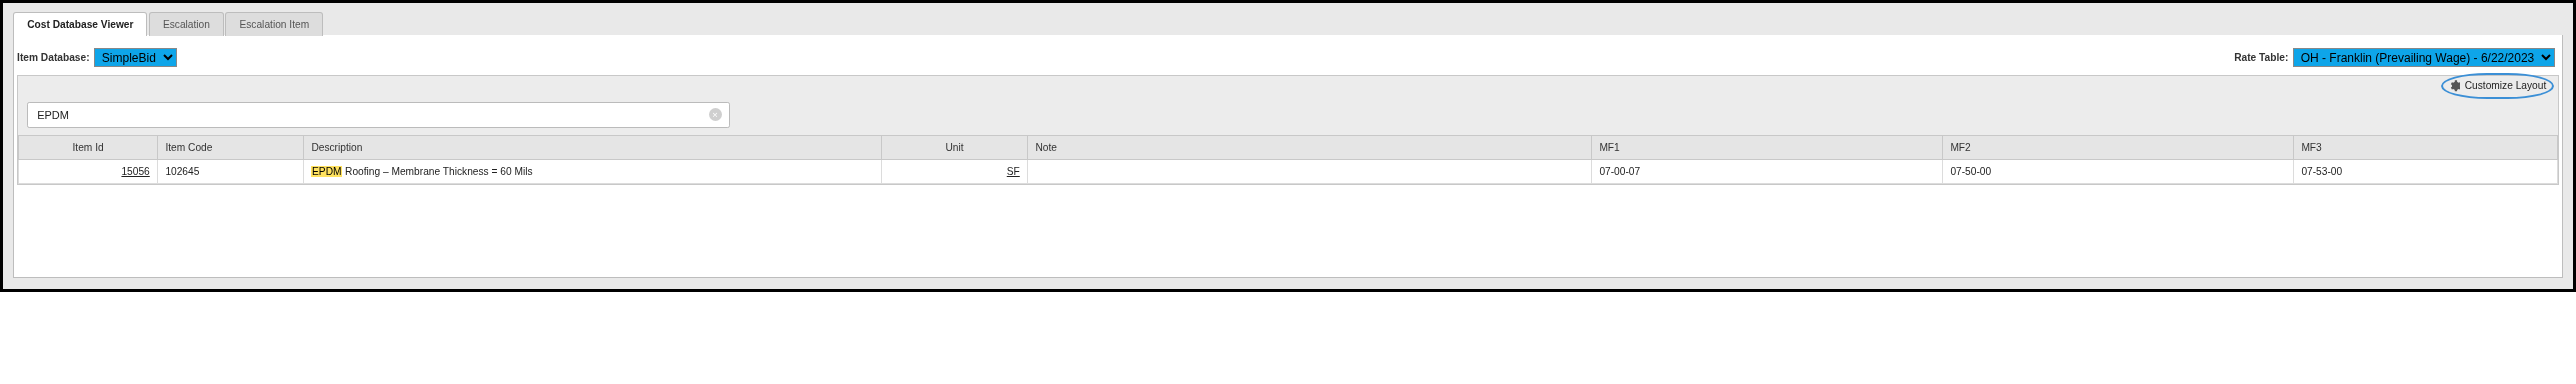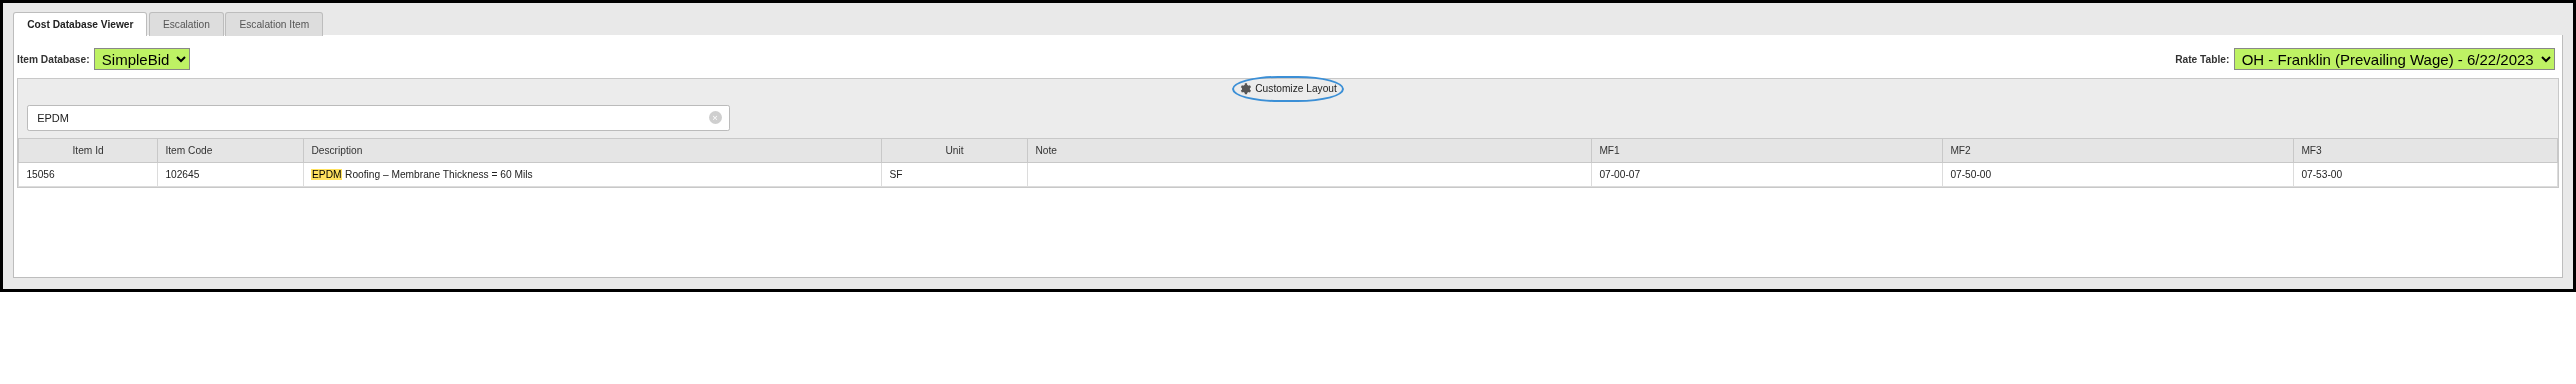"SimpleBid" select { background: #bef264 -> #0ea5e9; font-size: 15px -> 12px }
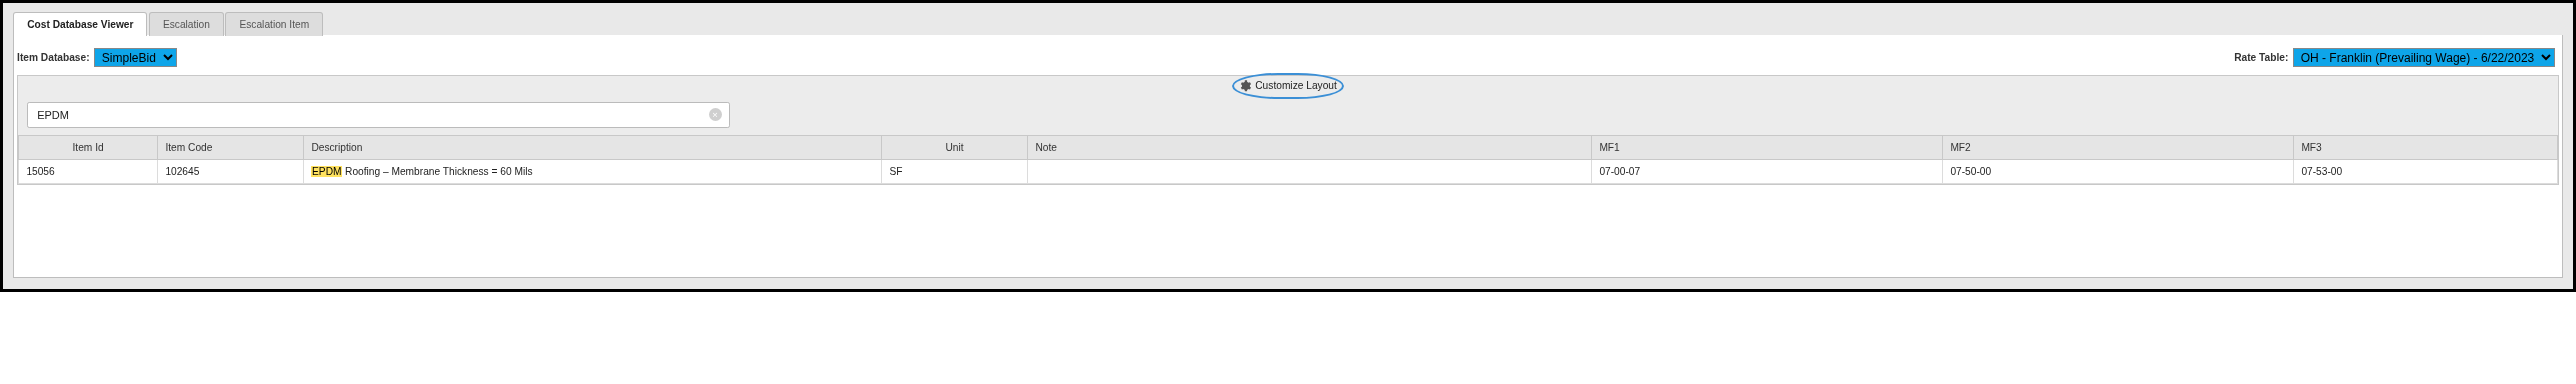"Customize Layout" .toolbar-row { justify-content: center -> flex-end }
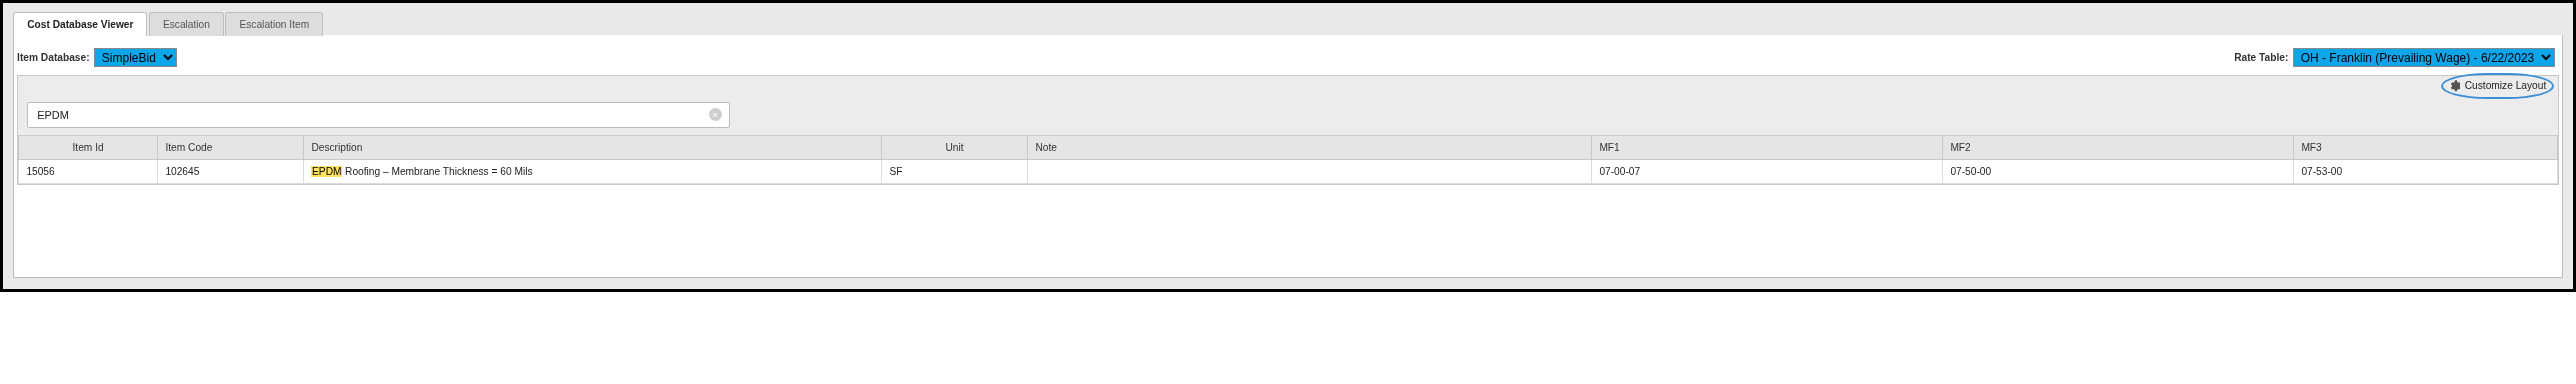"15056" td.center { text-align: left -> right; text-decoration: none -> underline }
